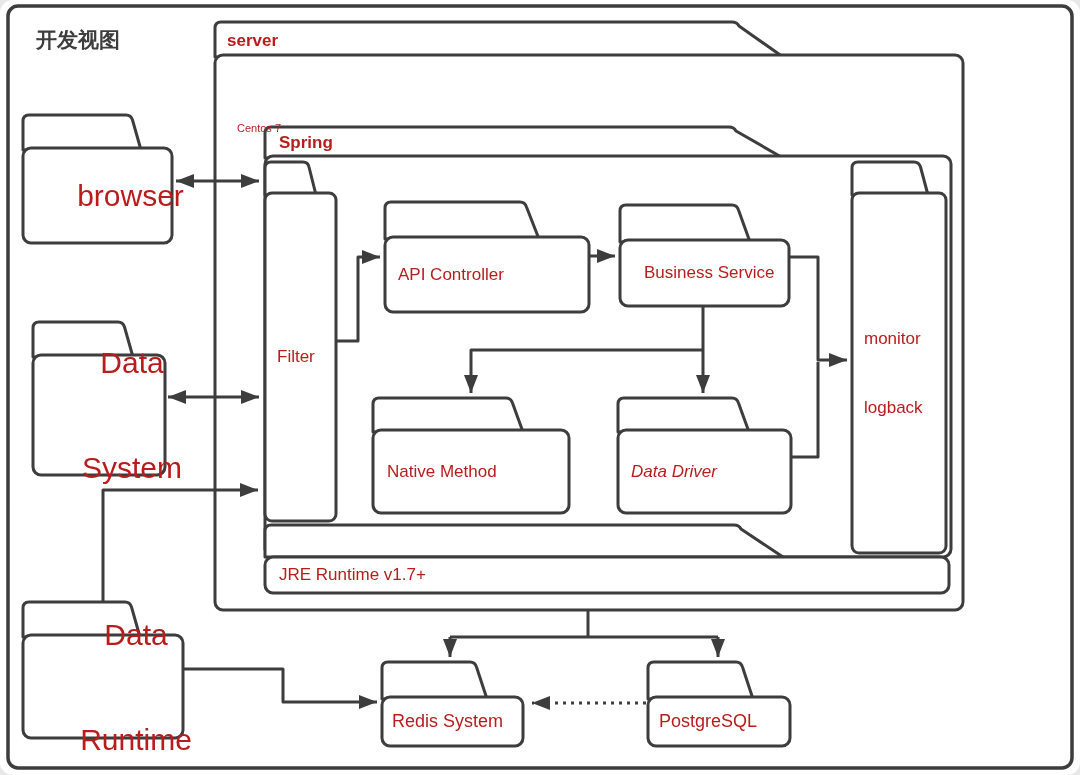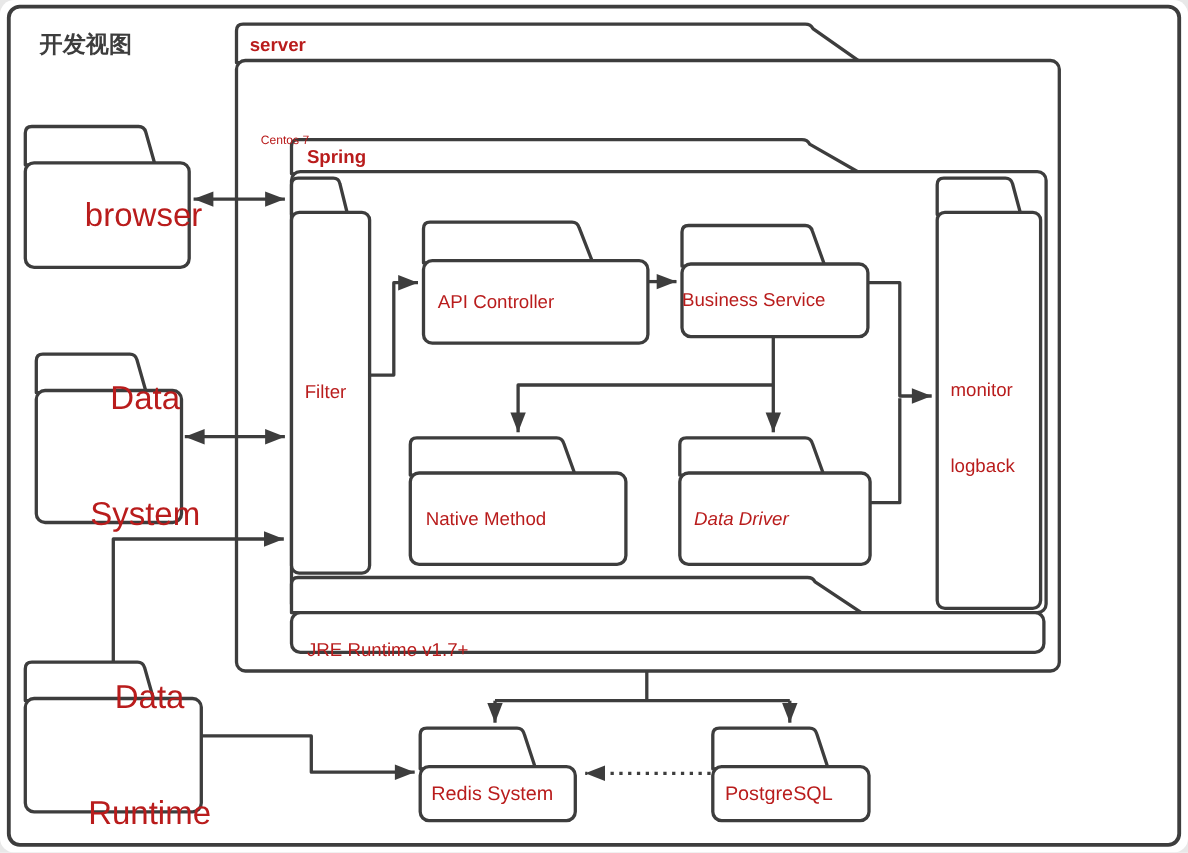"Business Service" div.lbl { padding-left: 0 -> 24px }
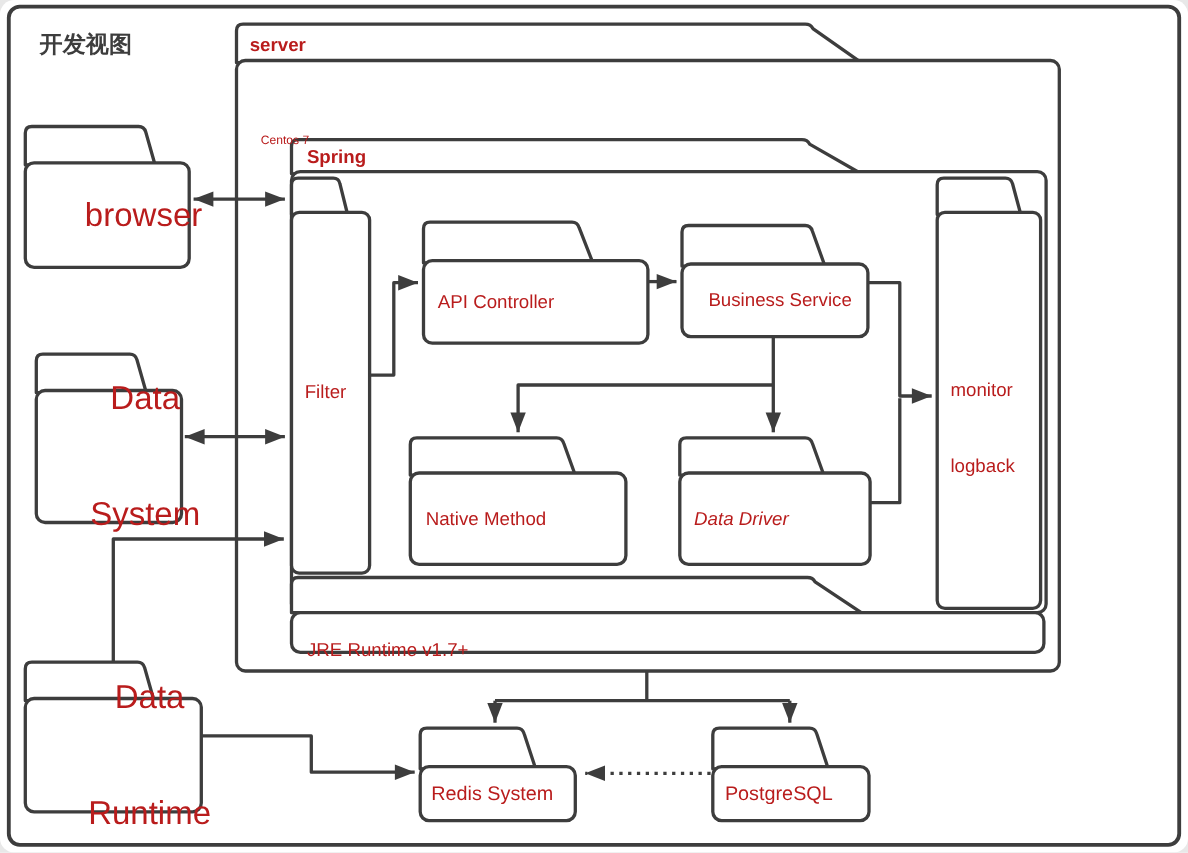"monitor" div.lbl { margin-top: 16px -> none }
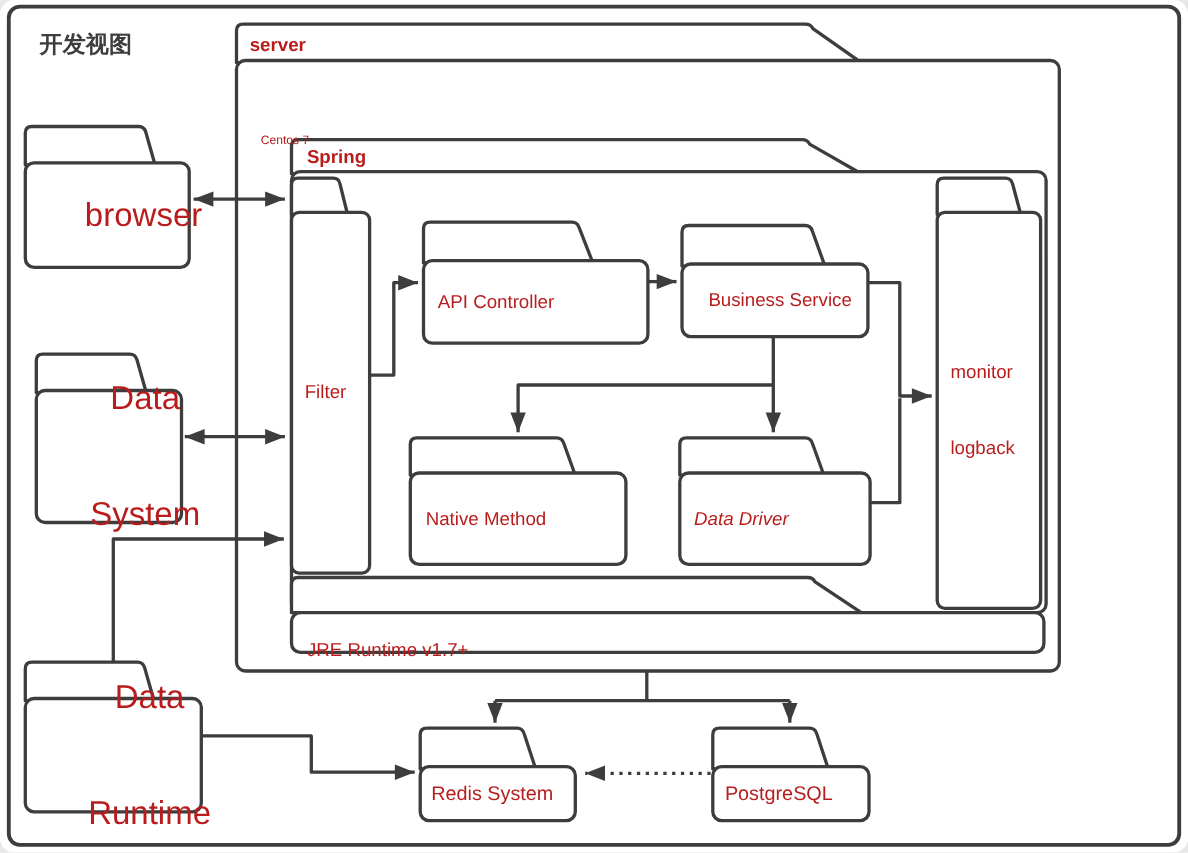"JRE Runtime v1.7+" div.lbl { margin-top: 16px -> none }
